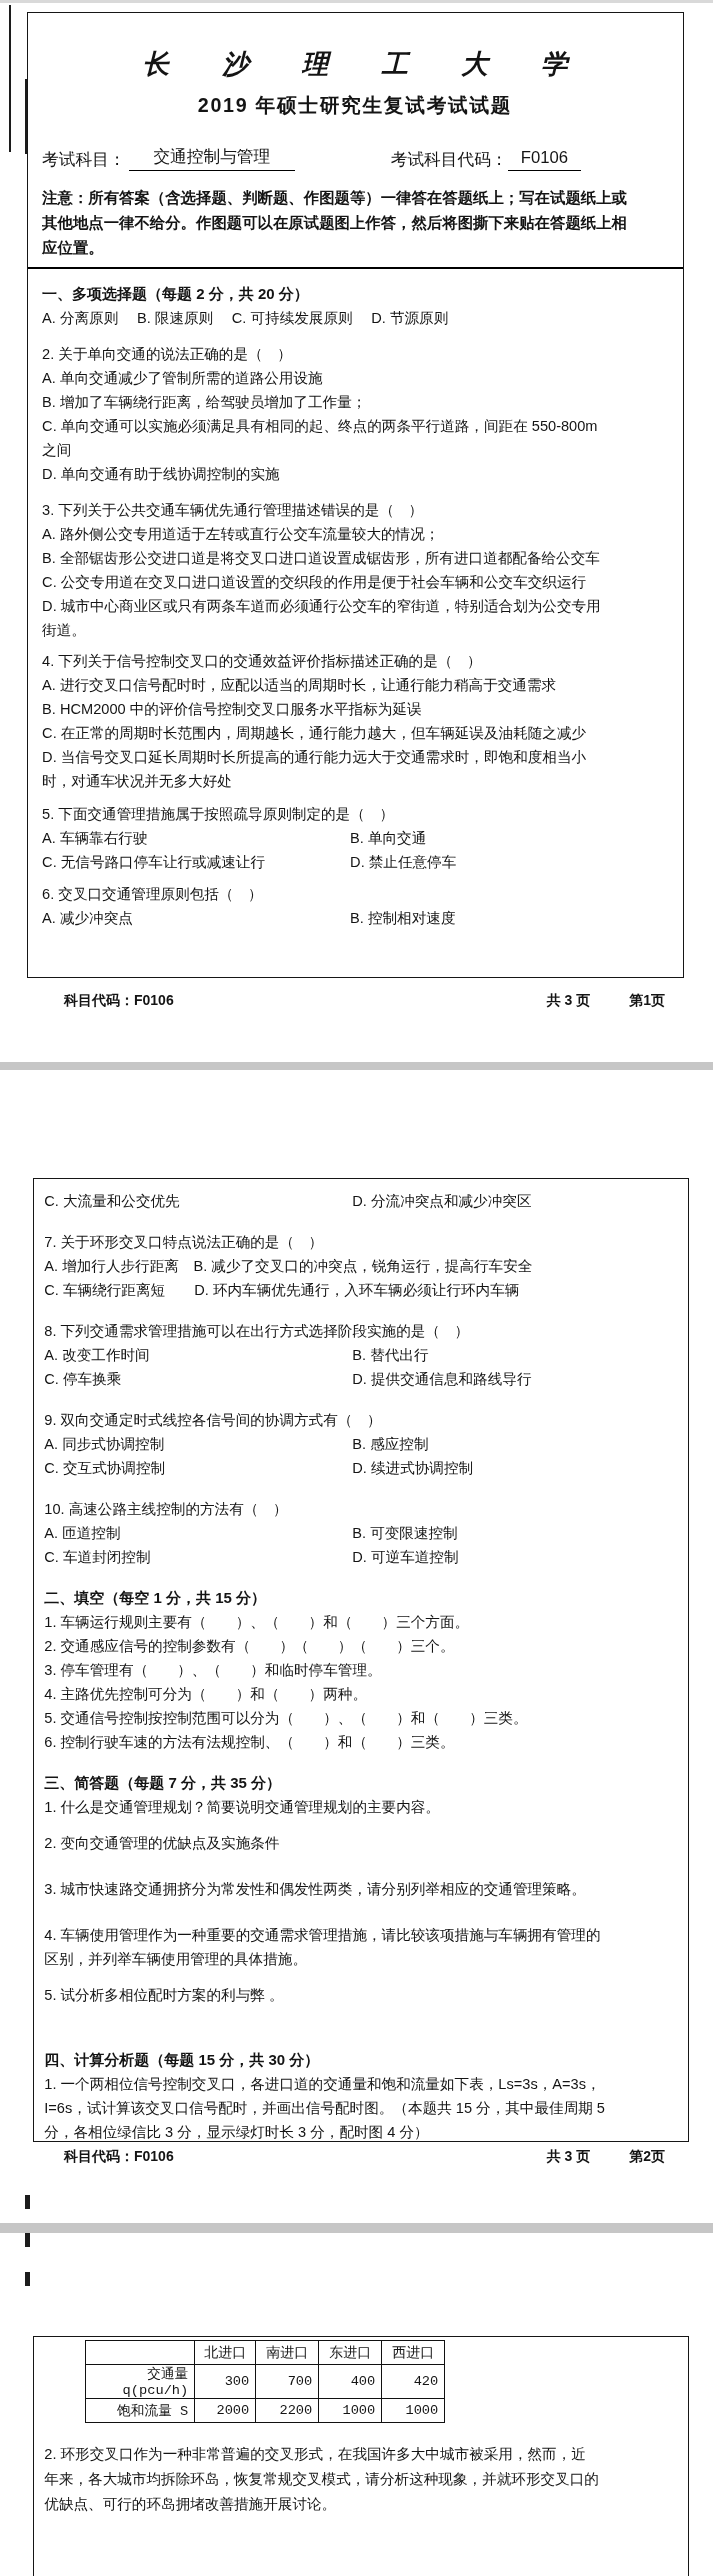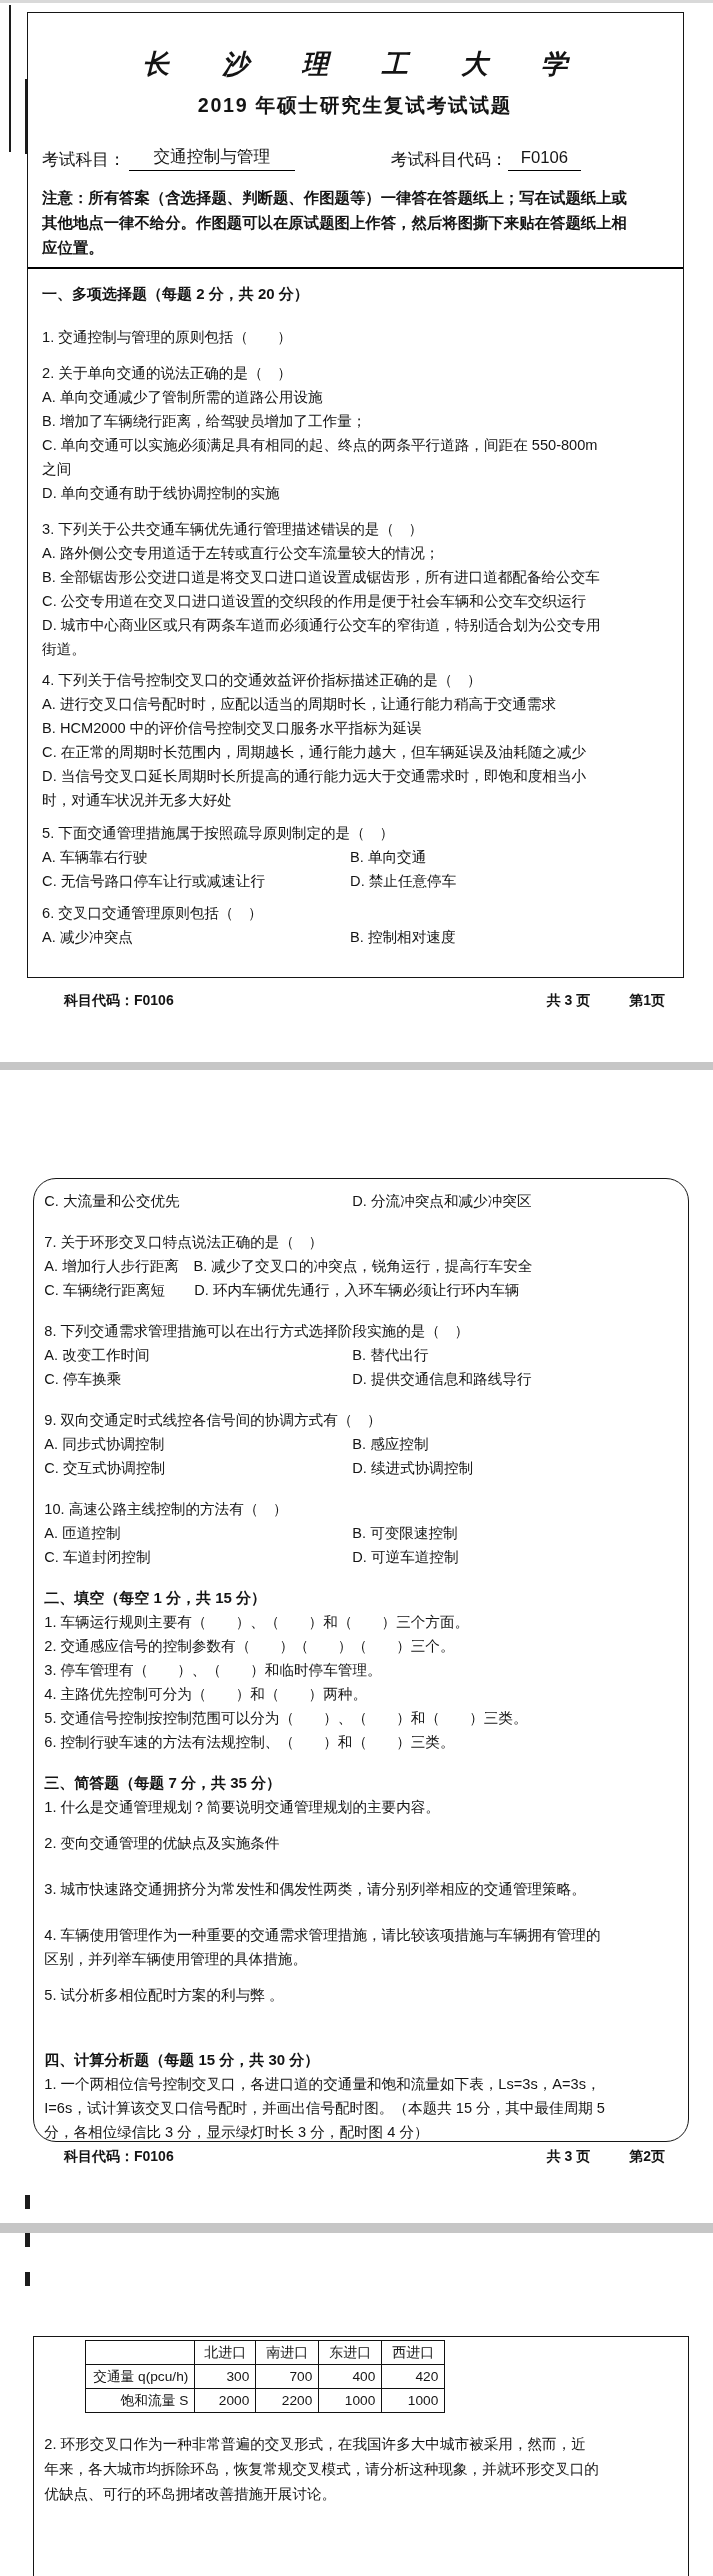"A. 分离原则 B. 限速原则 C." div.ln { html: none -> <div>A. 分离原则 B. 限速原则 C. 可持续发展原则 D. 节源原则</div> }
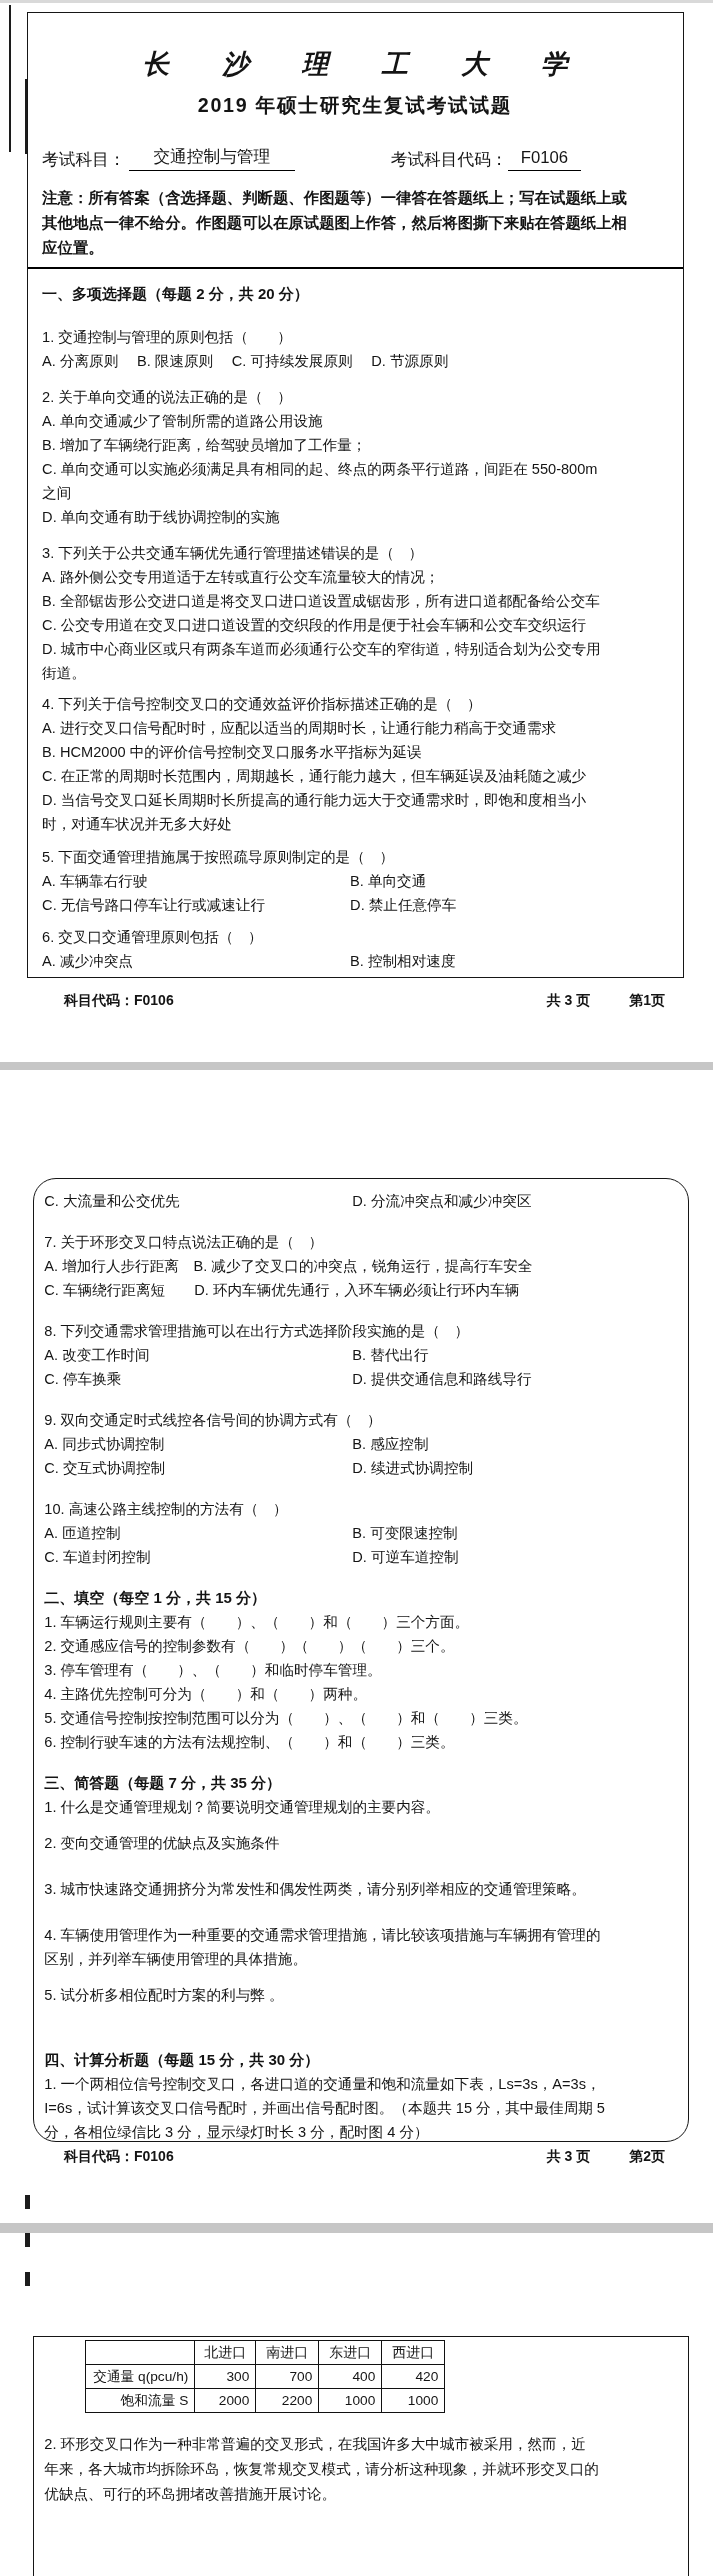"1. 交通控制与管理的原则包括（ ）" div.ln { html: <div>1. 交通控制与管理的原则包括（ ）</div> -> none }
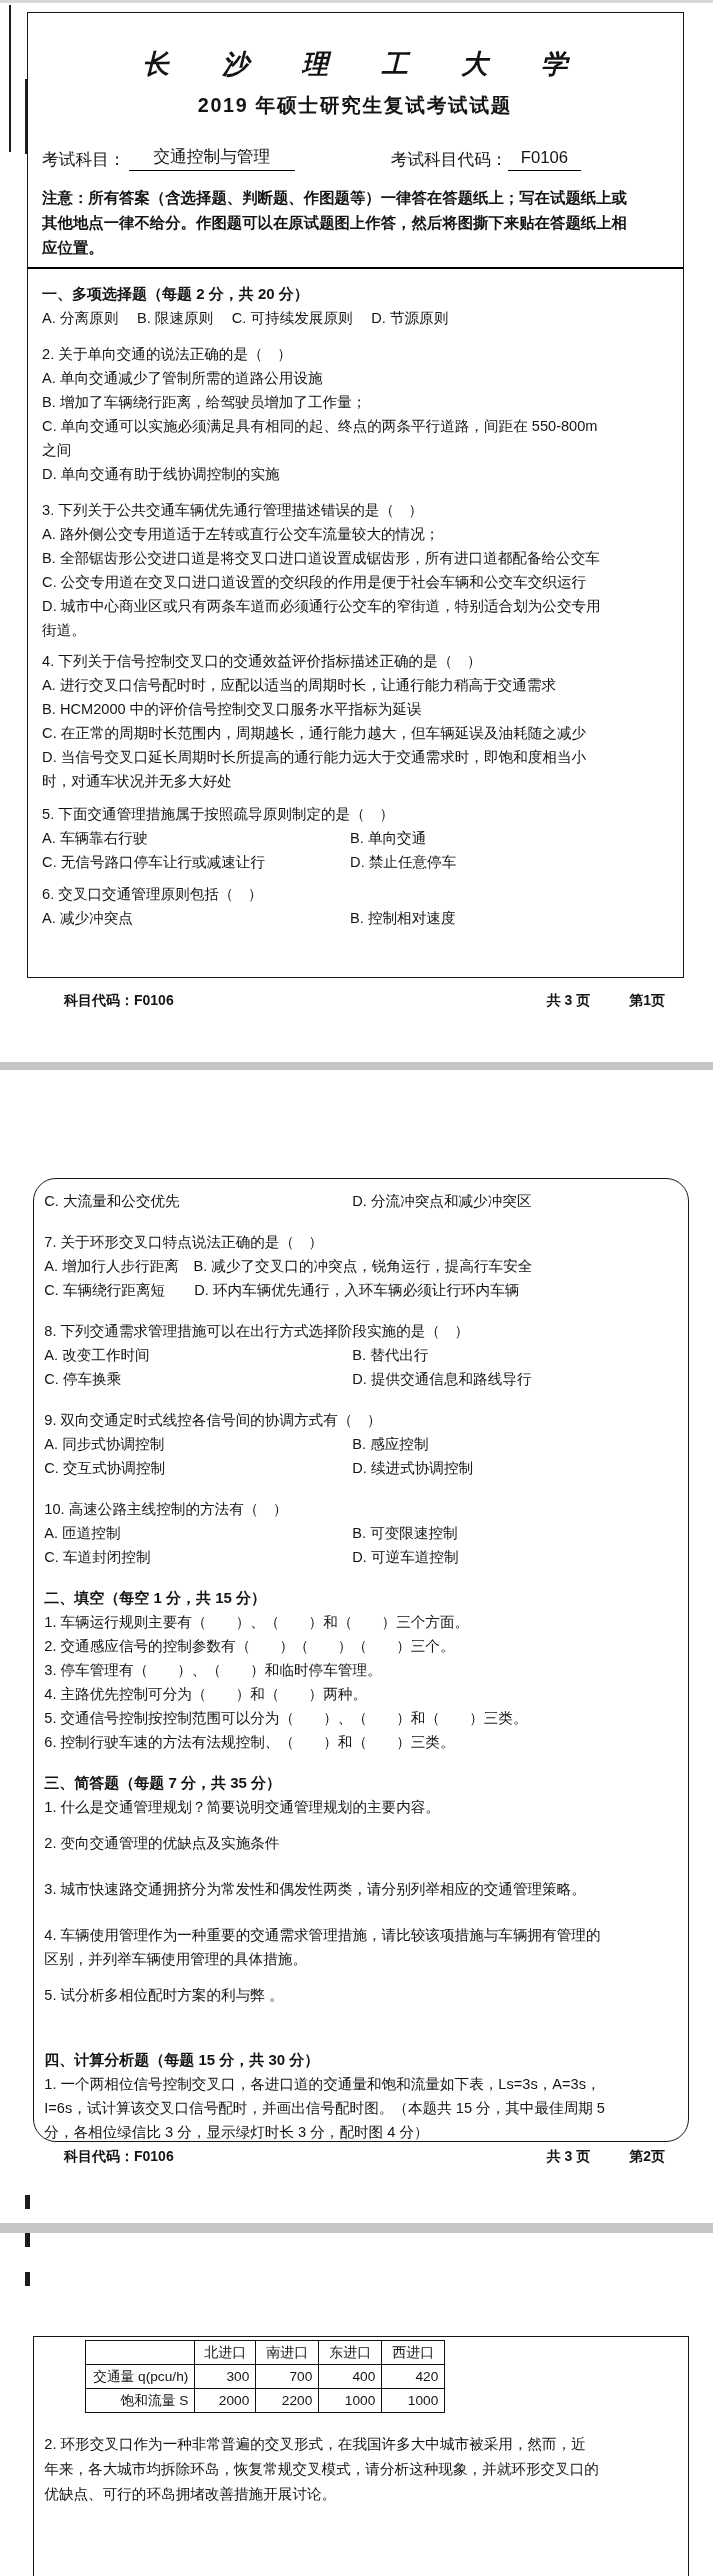"C. 大流量和公交优先 D. 分流冲突点和减少冲突区" #box2 { border-radius: 23px -> none }
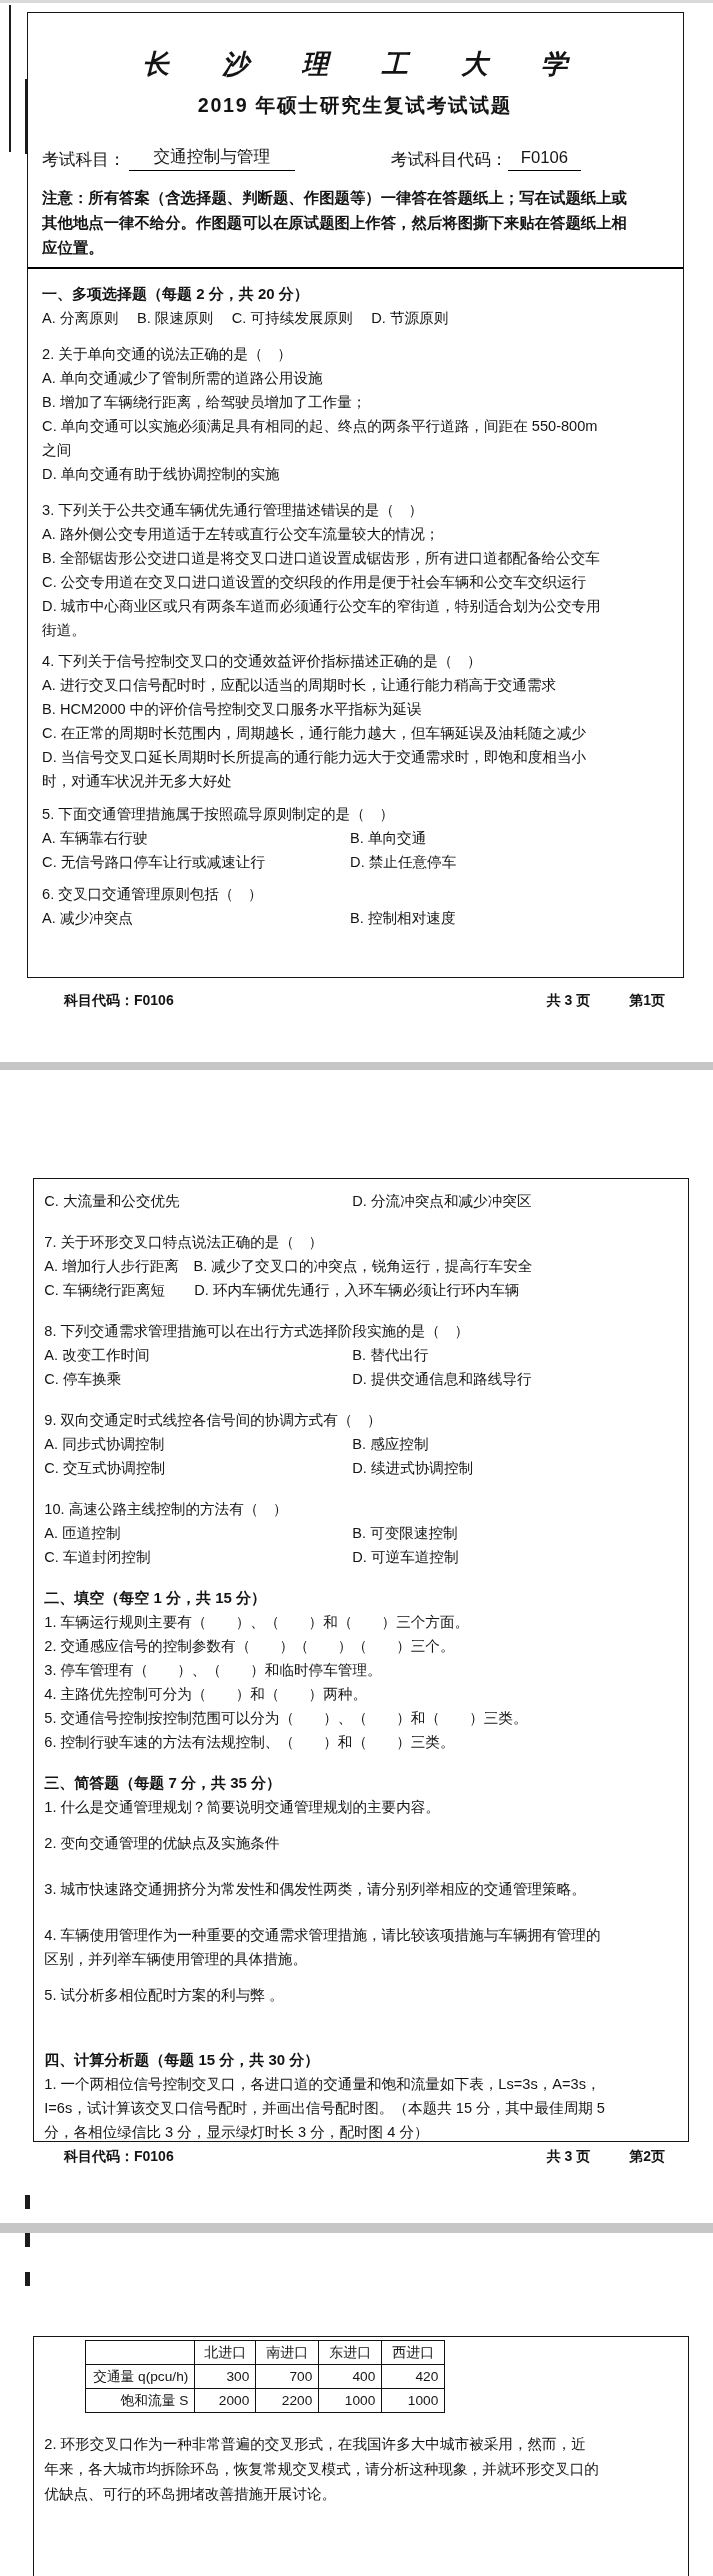"北进口" table.t3 td,table.t3 th { font-family: none -> Liberation Mono, monospace }
